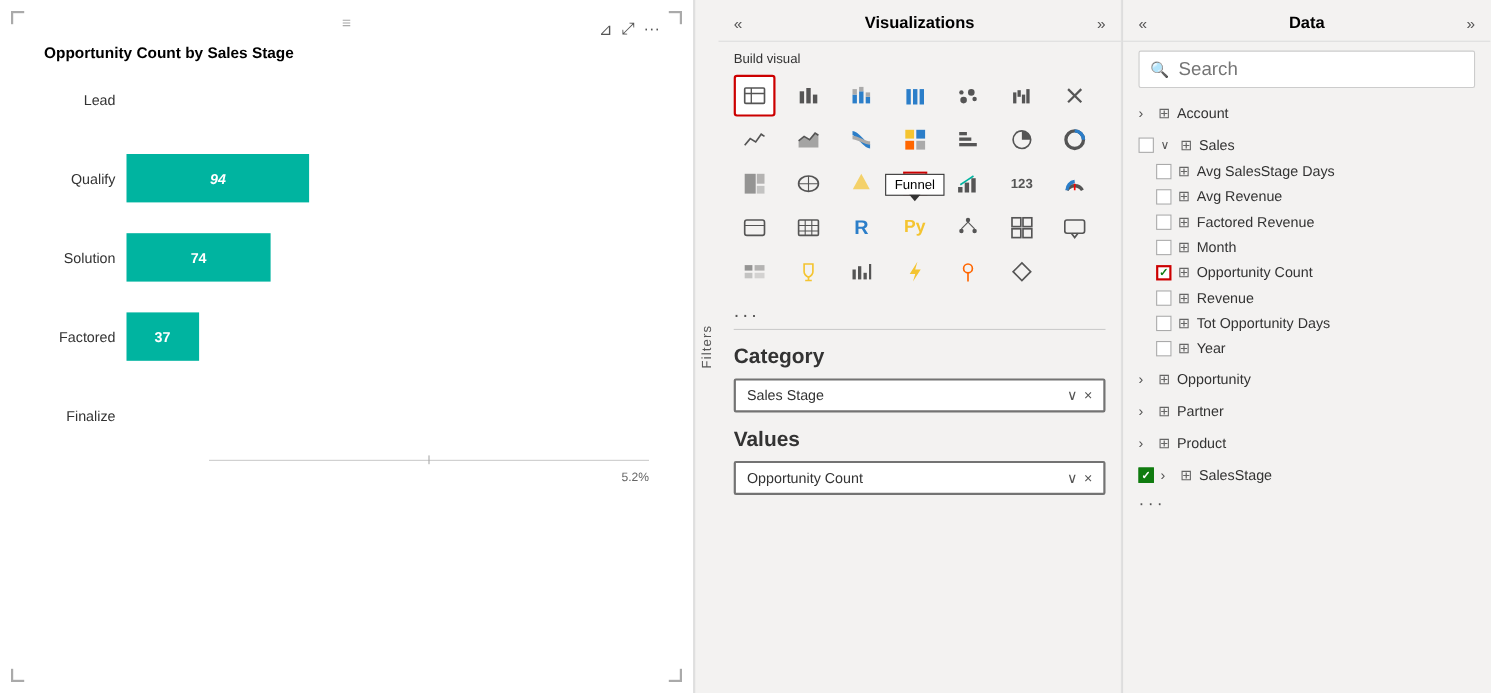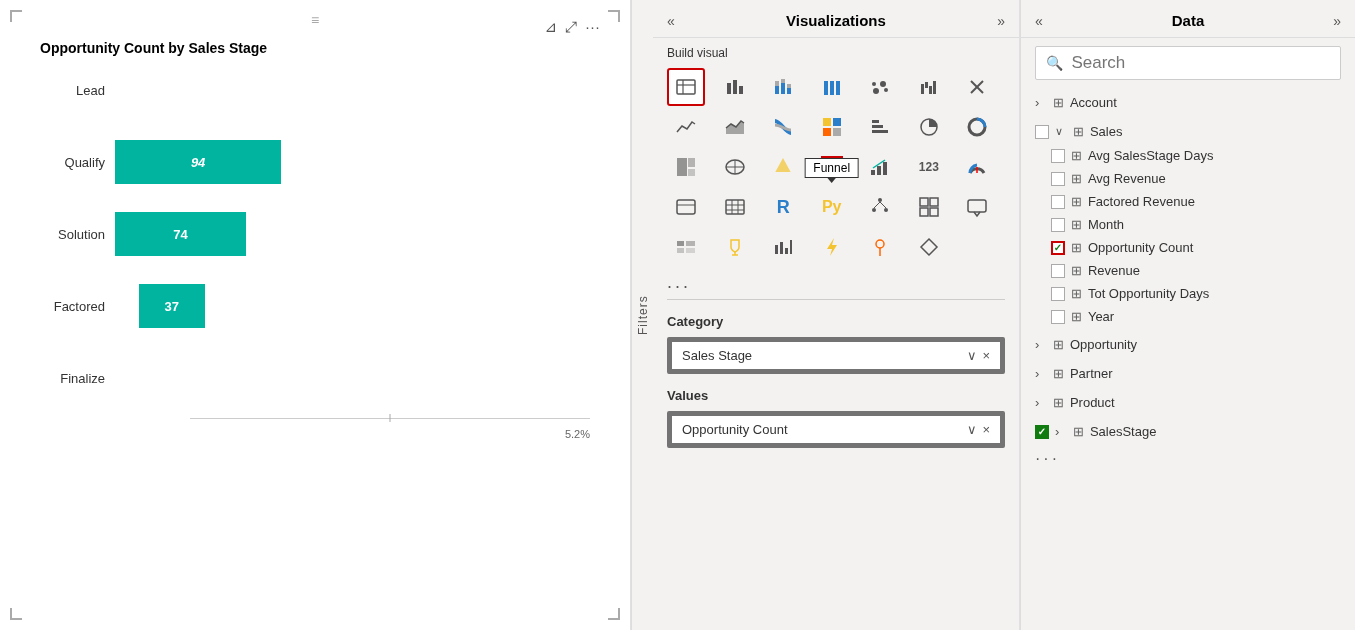"37" div.bar-fill { margin-left: 24px -> none }
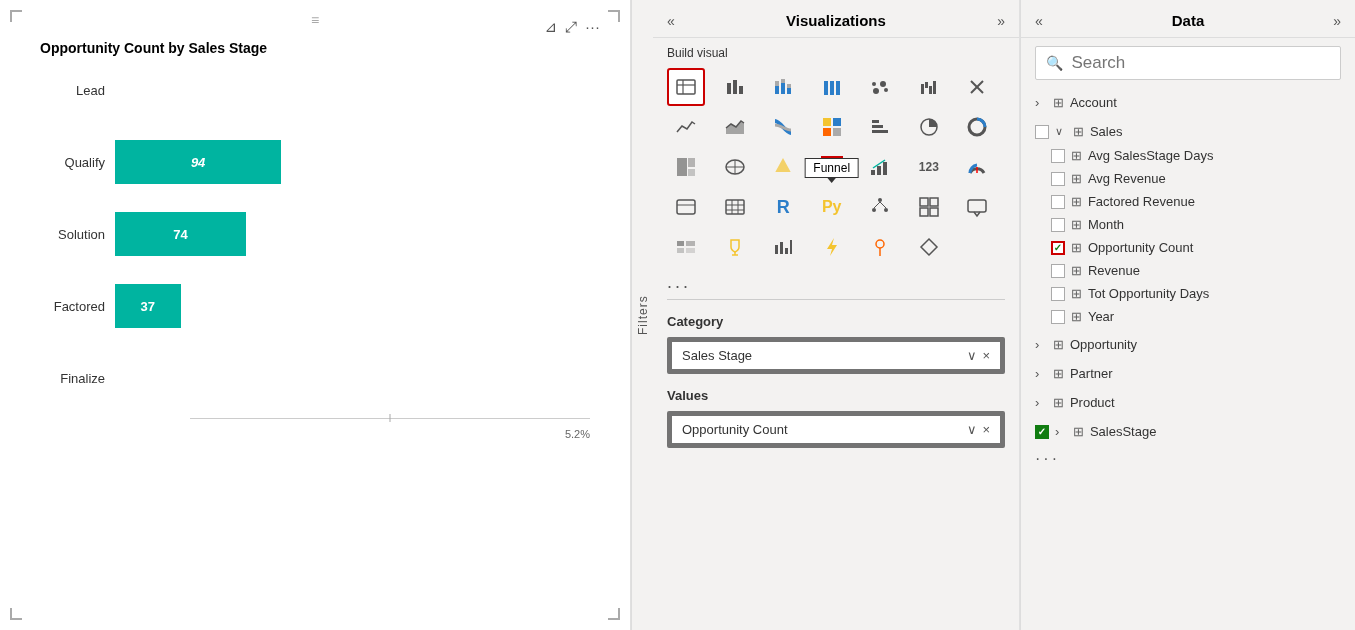"Category" .viz-section-label { font-size: 13px -> 19px }
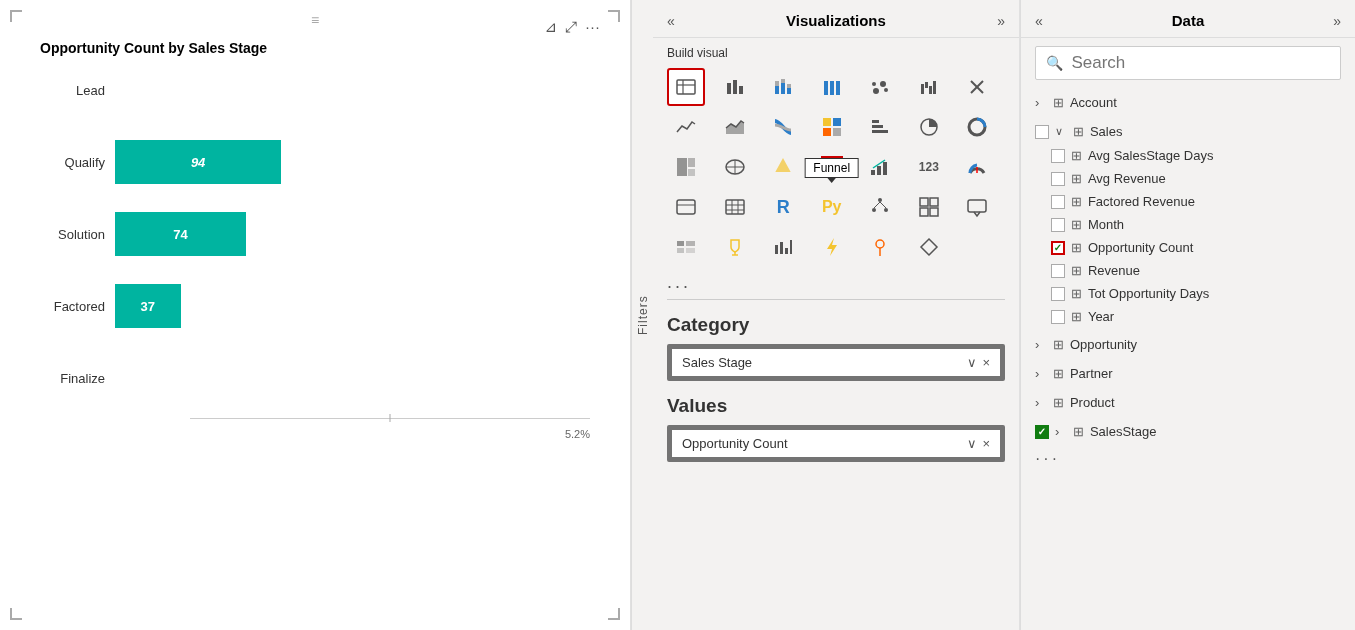"Sales Stage" .viz-dropdown { border: 5px solid #737373 -> 2px solid #737373 }
